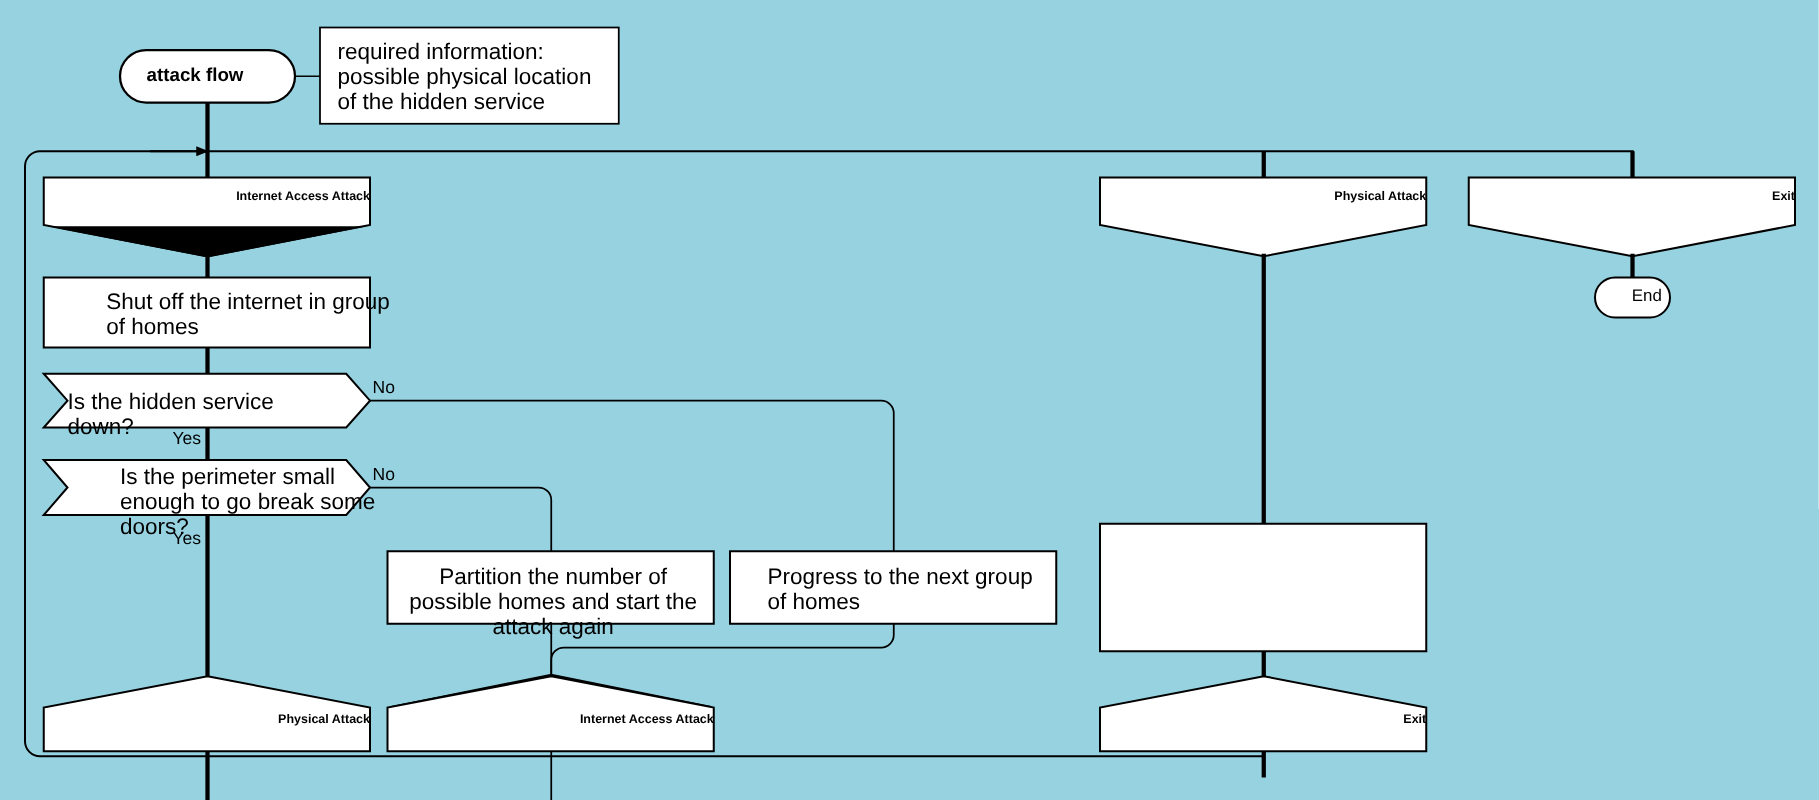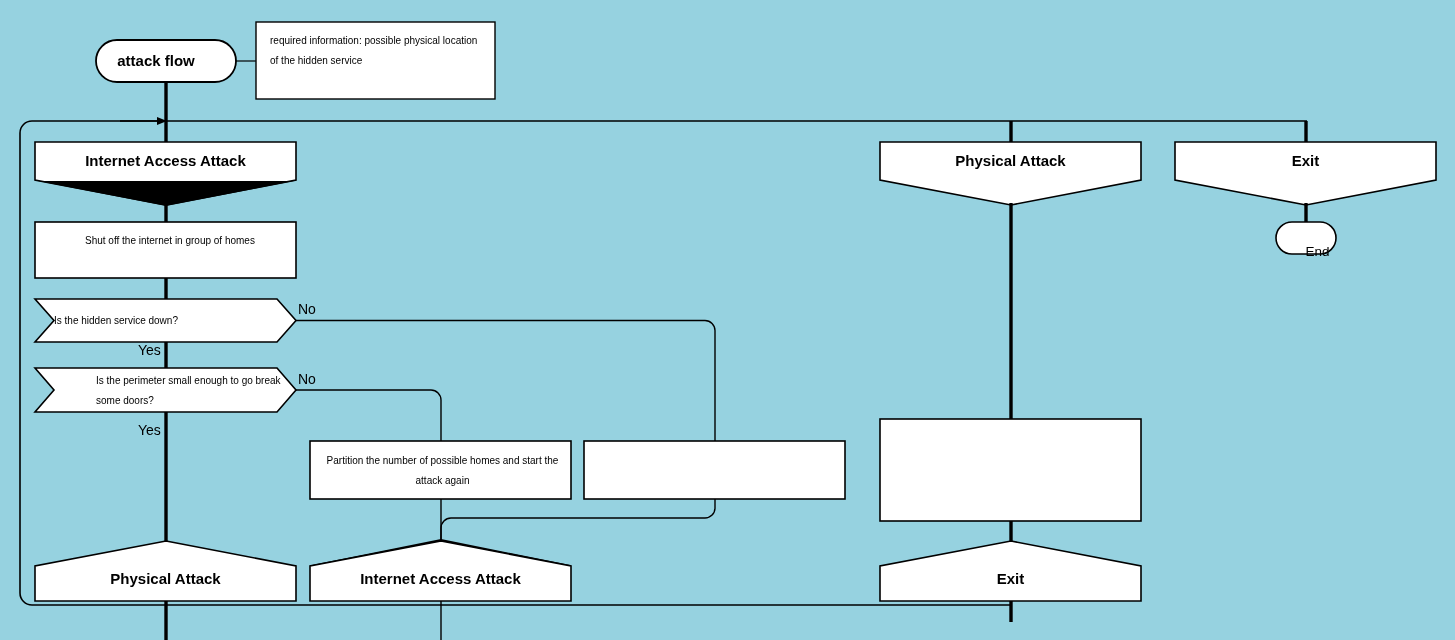"required information: possible physical" .lbl-plain { font-size: 10px -> 18px }
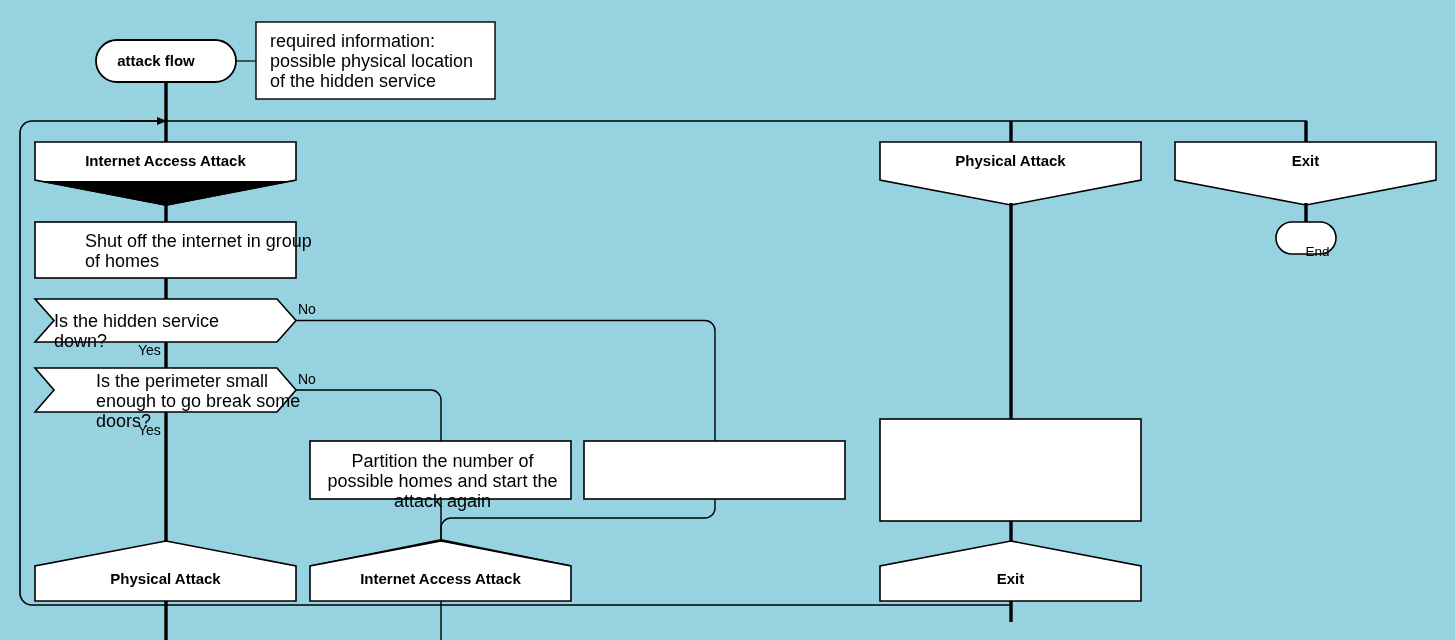"Internet Access Attack" .lbl-bold { font-size: 15px -> 10px; text-align: center -> right }
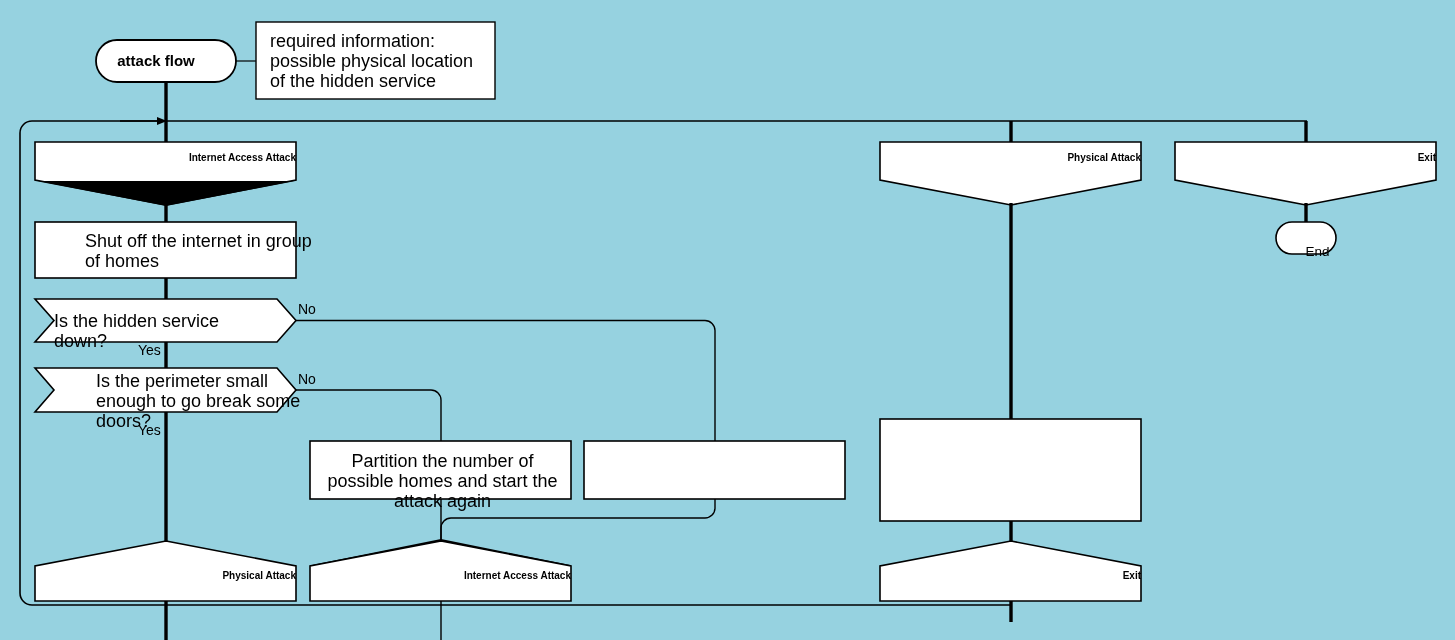"End" div.lbl { top: 244px -> 229px }
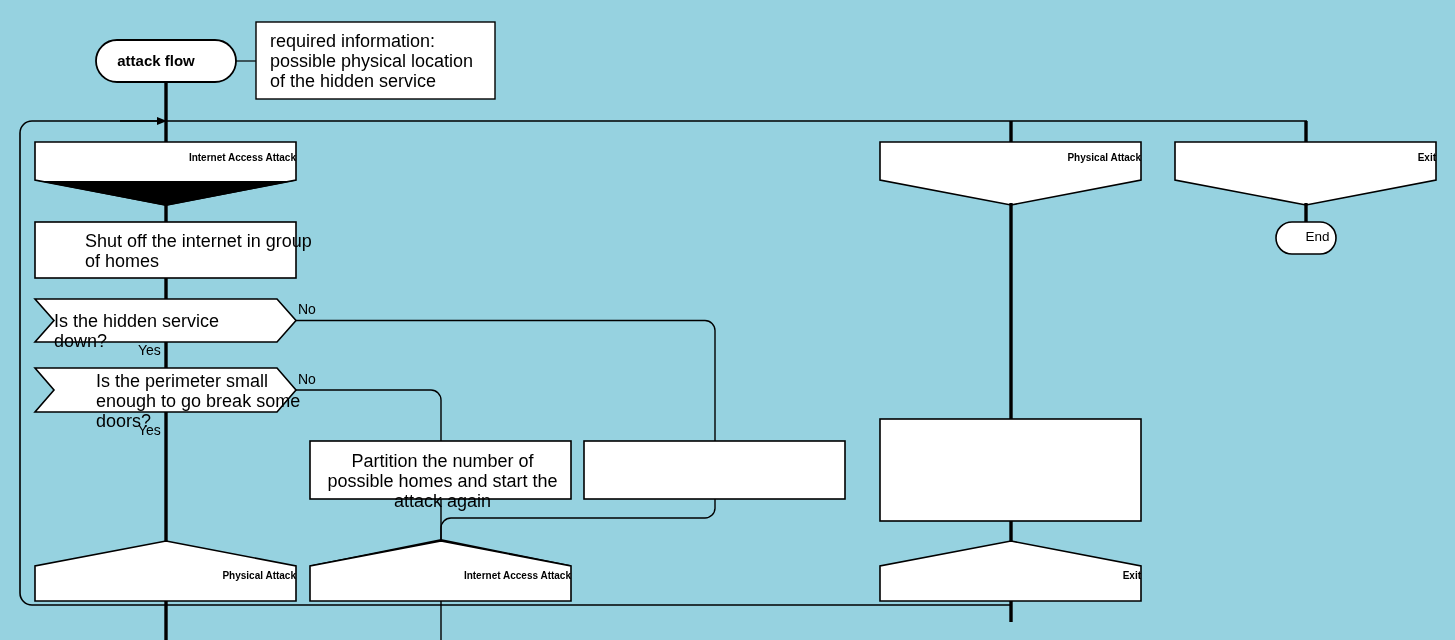"Progress to the next group" div.lbl { html: none -> <div>Progress to the next group of homes</div> }
